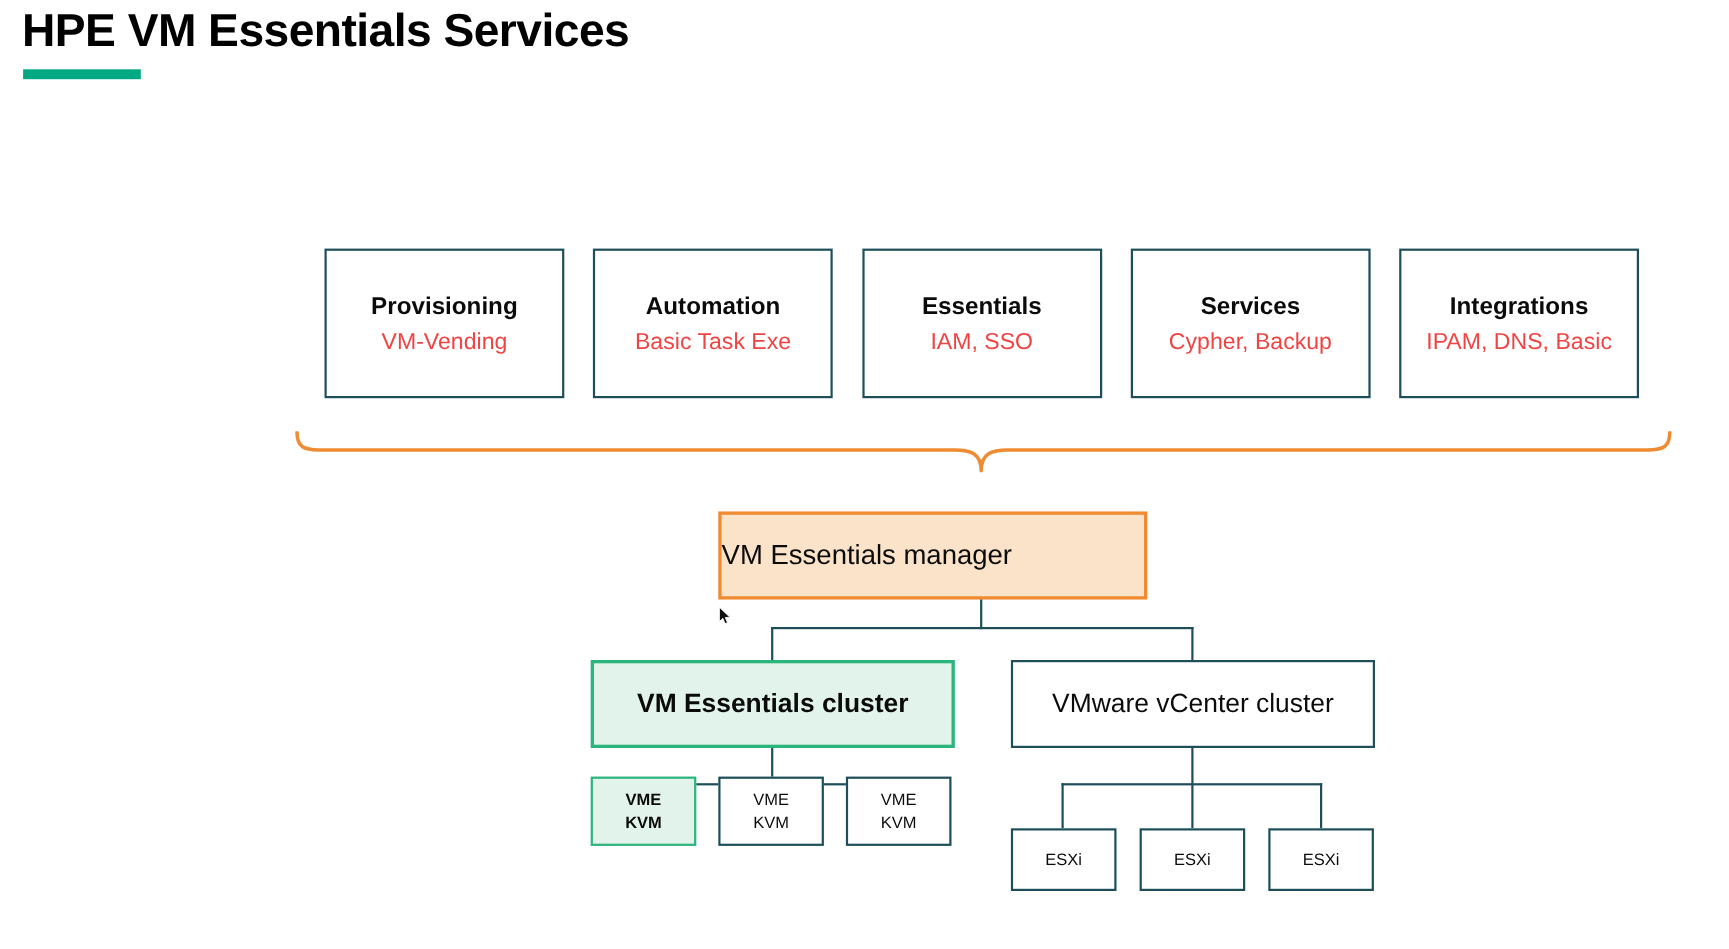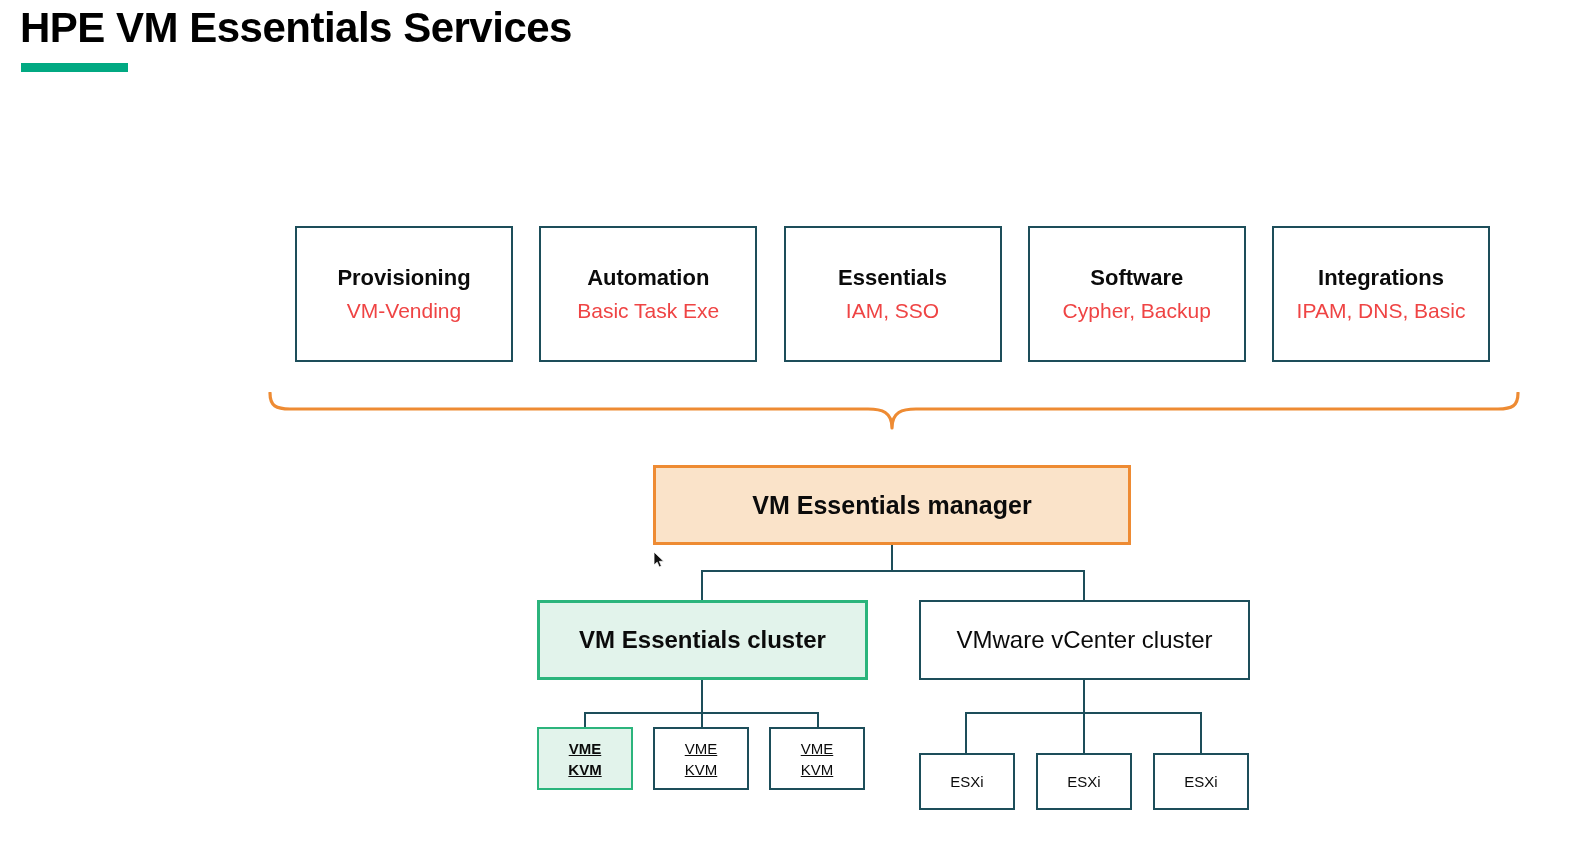"Software" div.fb-title { text: Software -> Services }
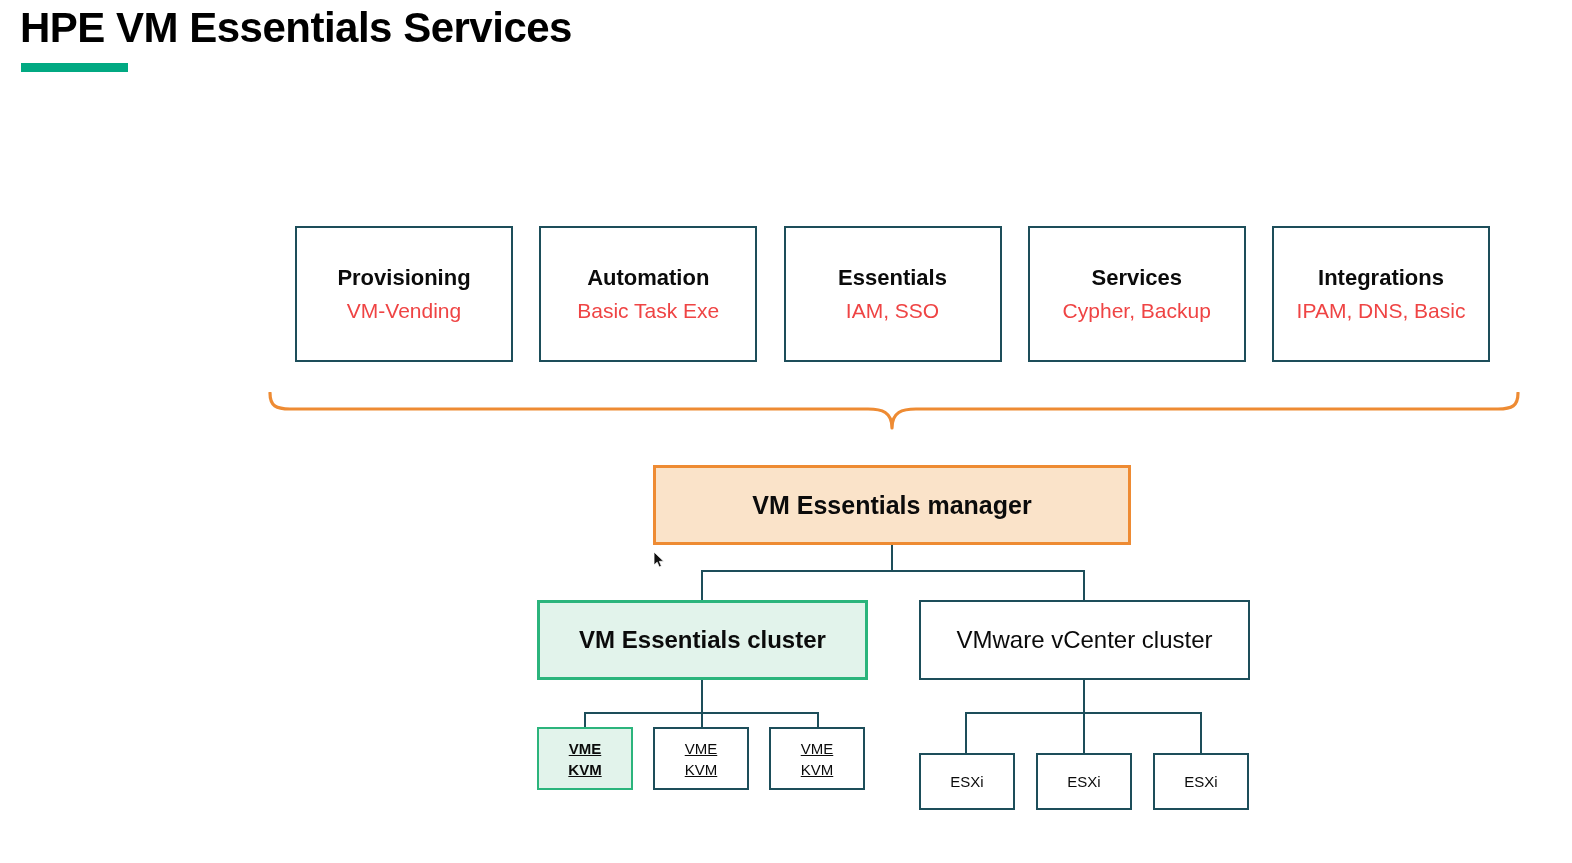"VM Essentials manager" .manager-box { font-weight: 700 -> 400; justify-content: center -> flex-start; width: 478px -> 390px }
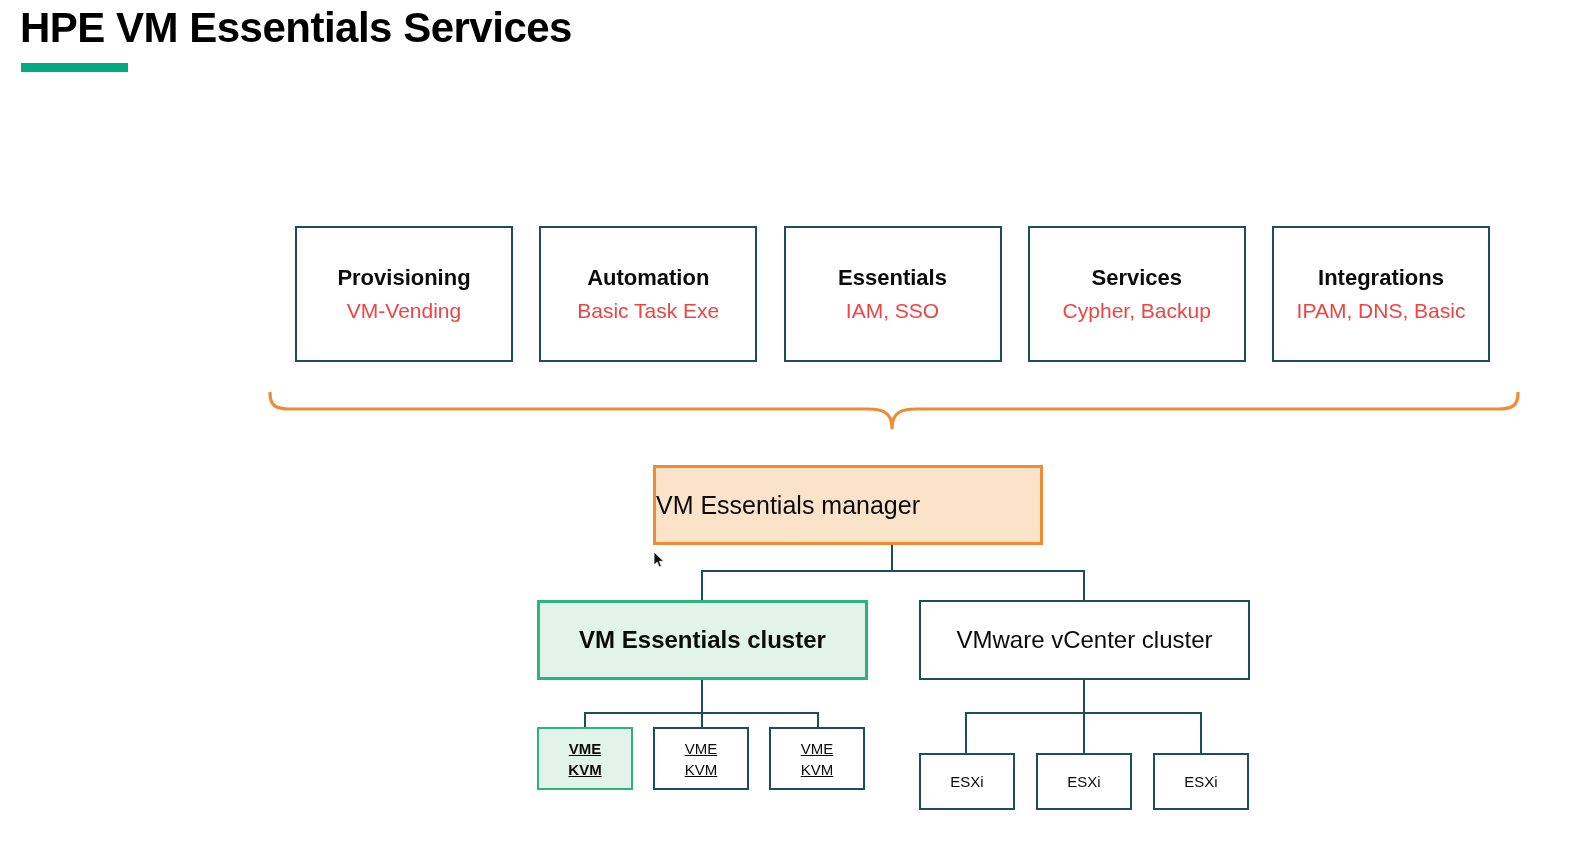"VME" .vme-host { text-decoration: underline -> none; top: 727px -> 706px }
